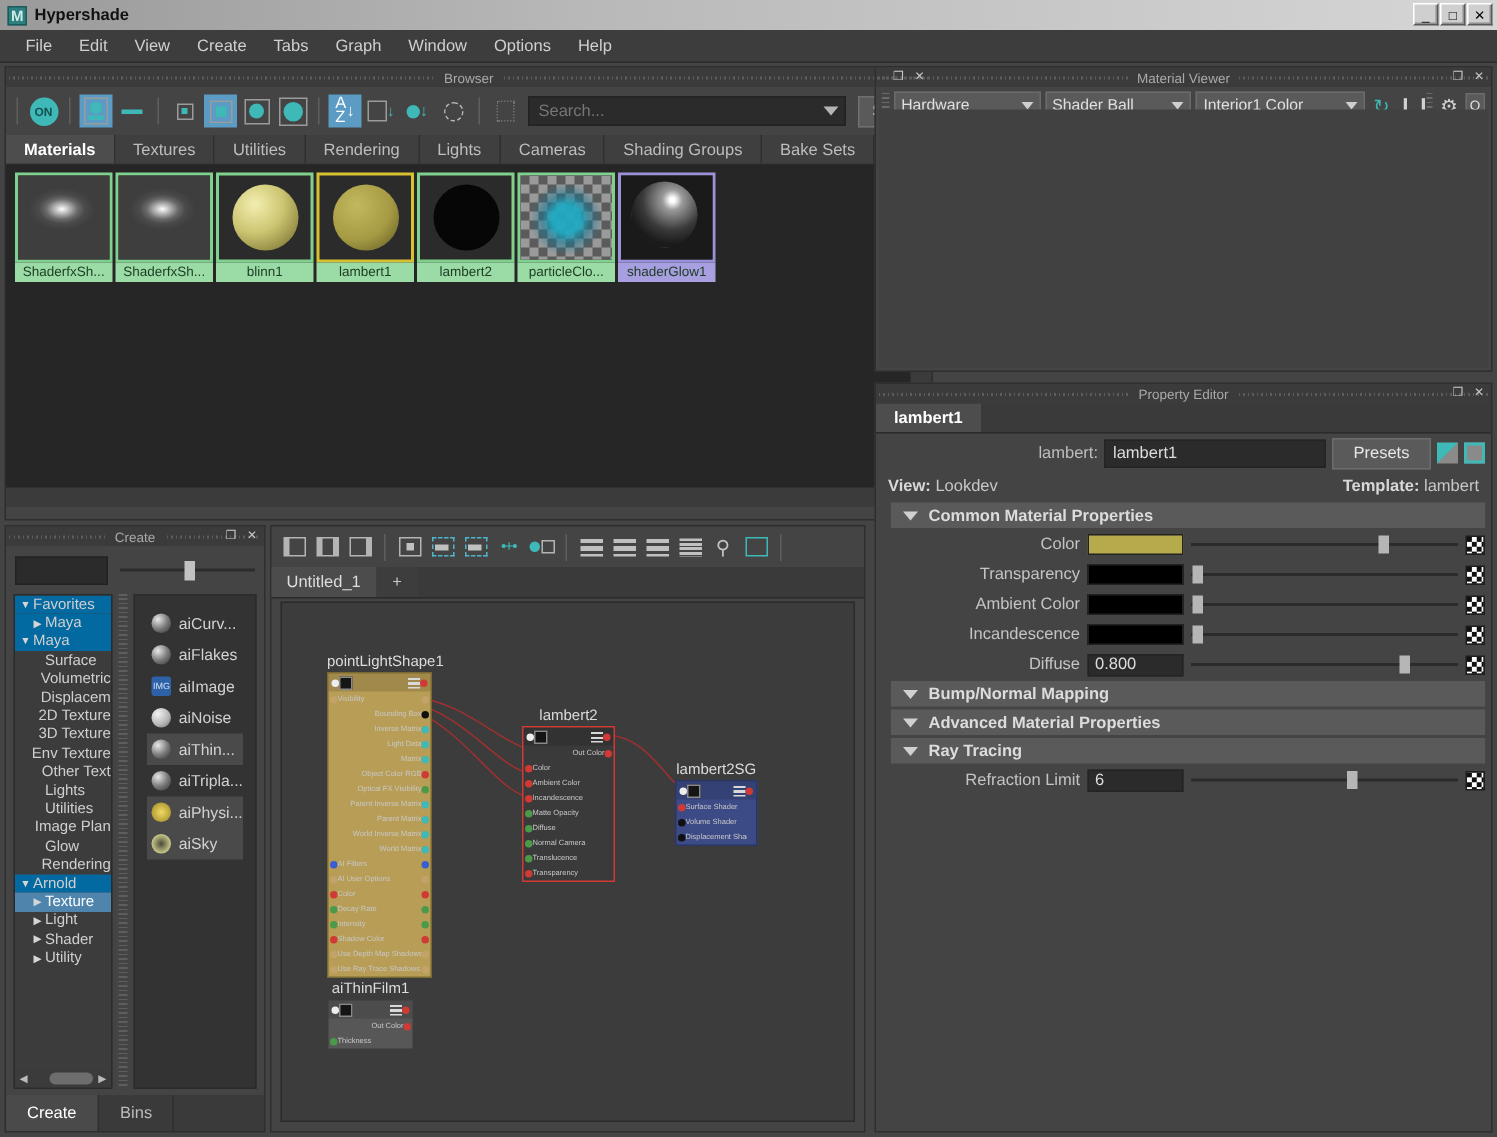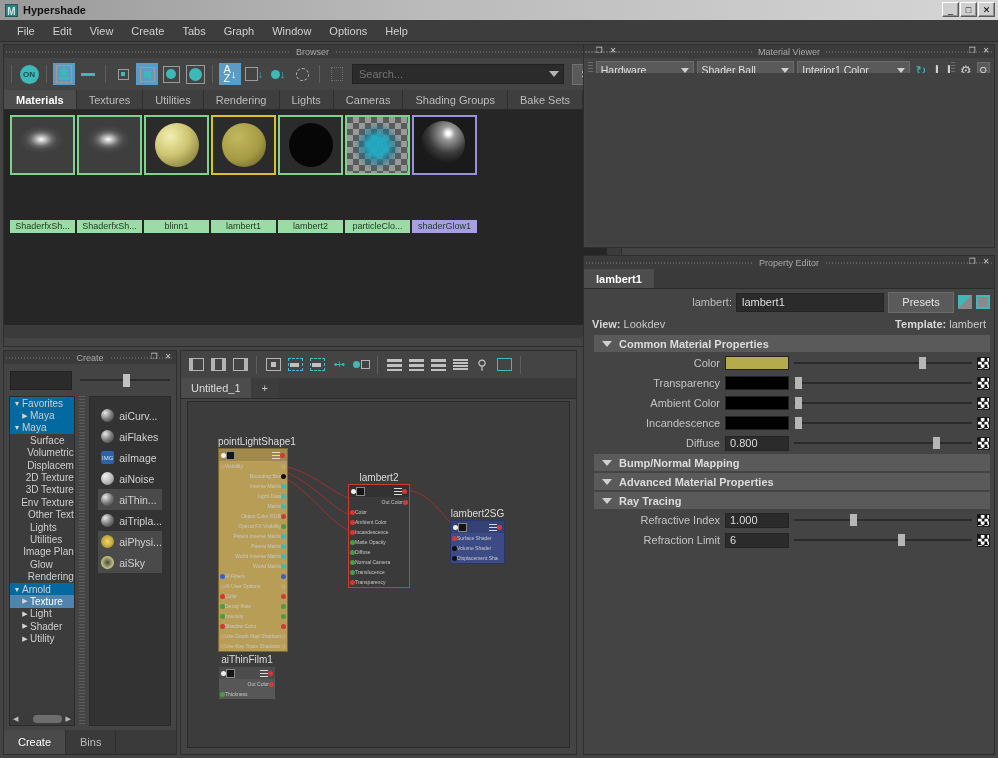"ShaderfxSh..." .sw-lbl { margin-top: 45px -> none }
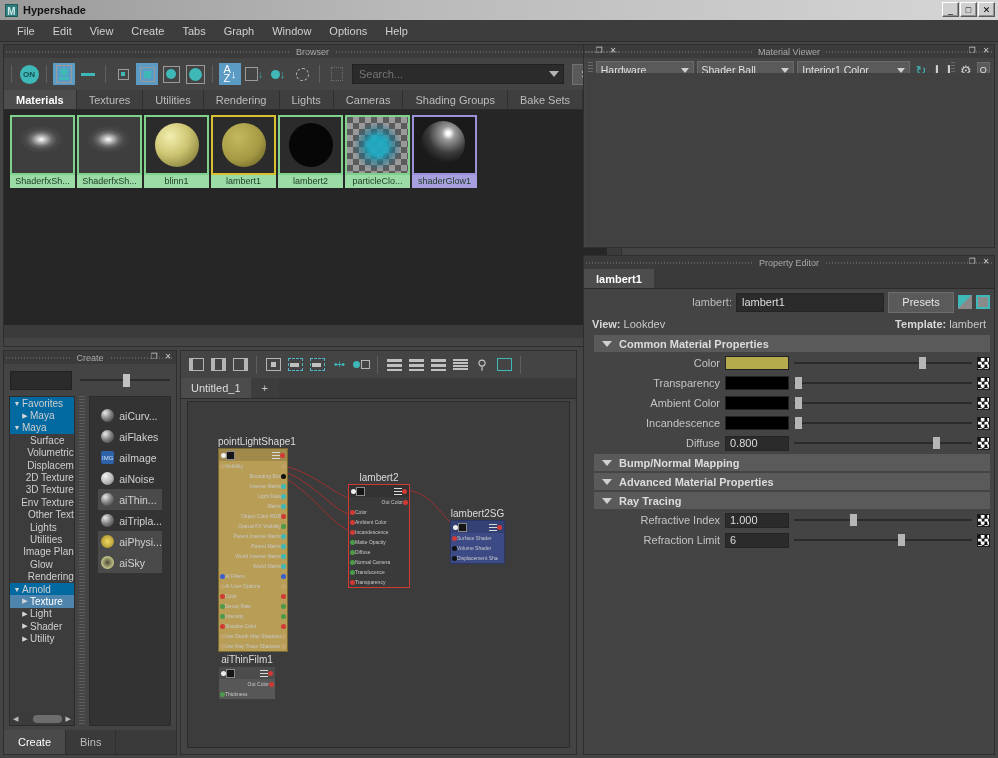"Refractive Index" div.arow { html: <div> <span>Refractive Index</span> <span>1.000</span> <span> <span></span> <span></span> </span> <span></span> </div> -> none }
